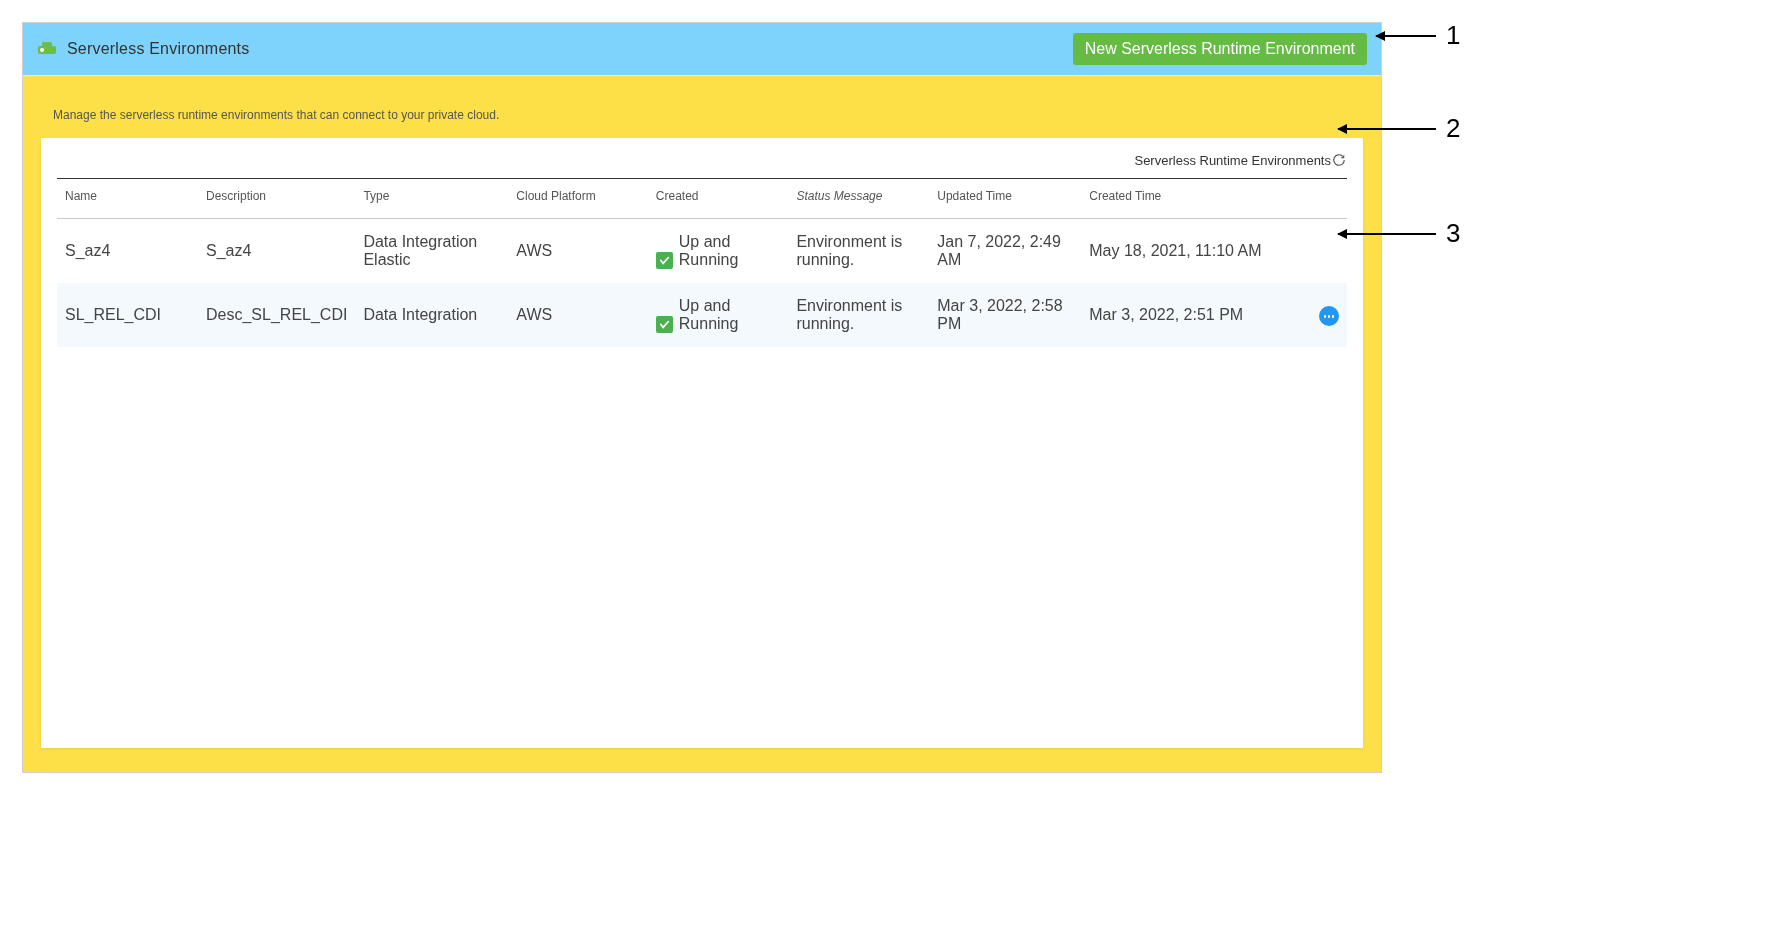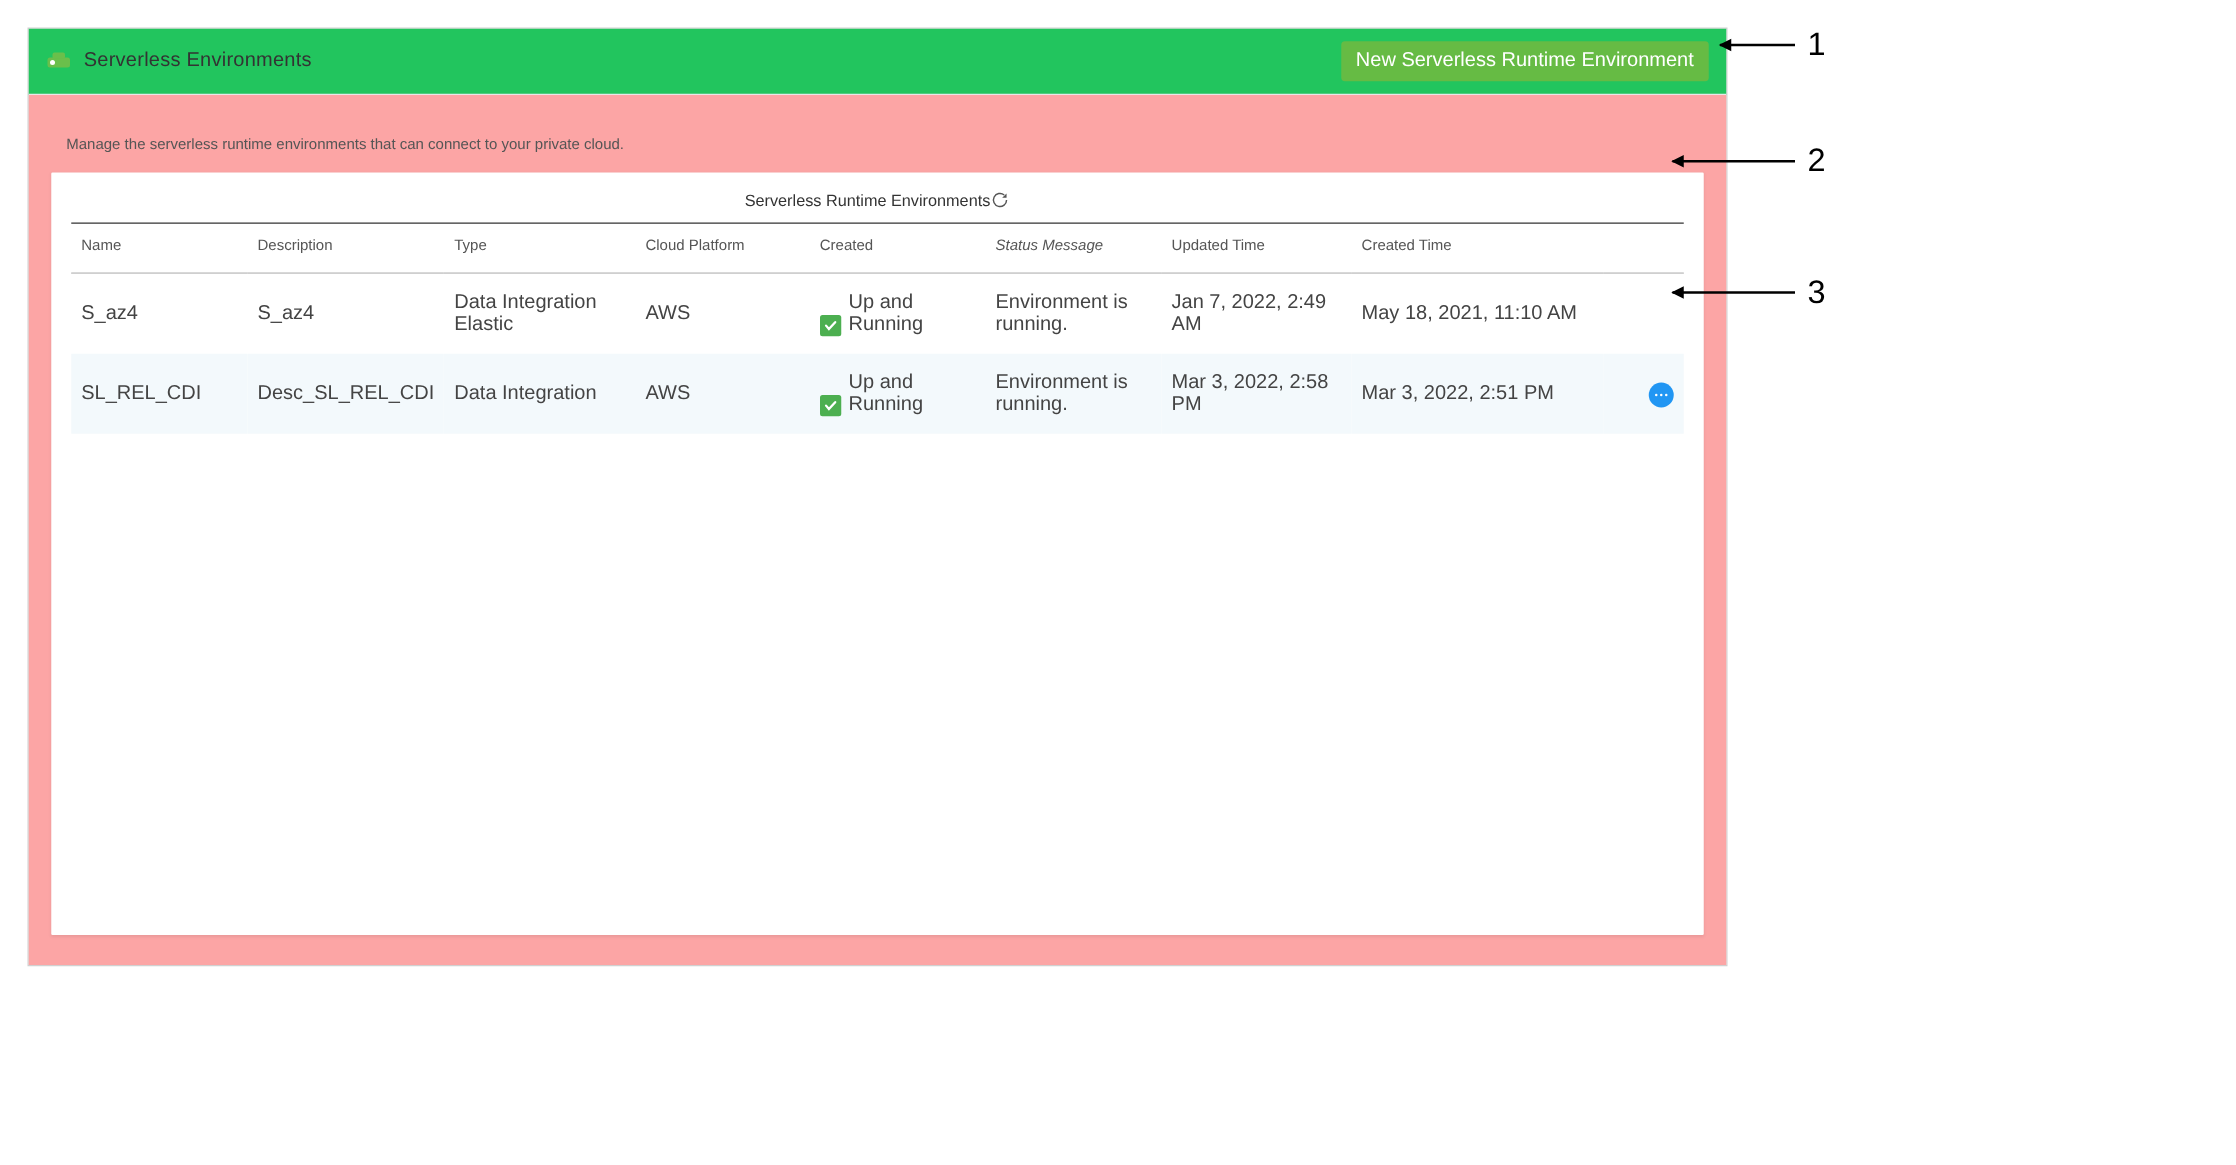"Serverless Environments" .app-header { background: #22c55e -> #7dd3fc }
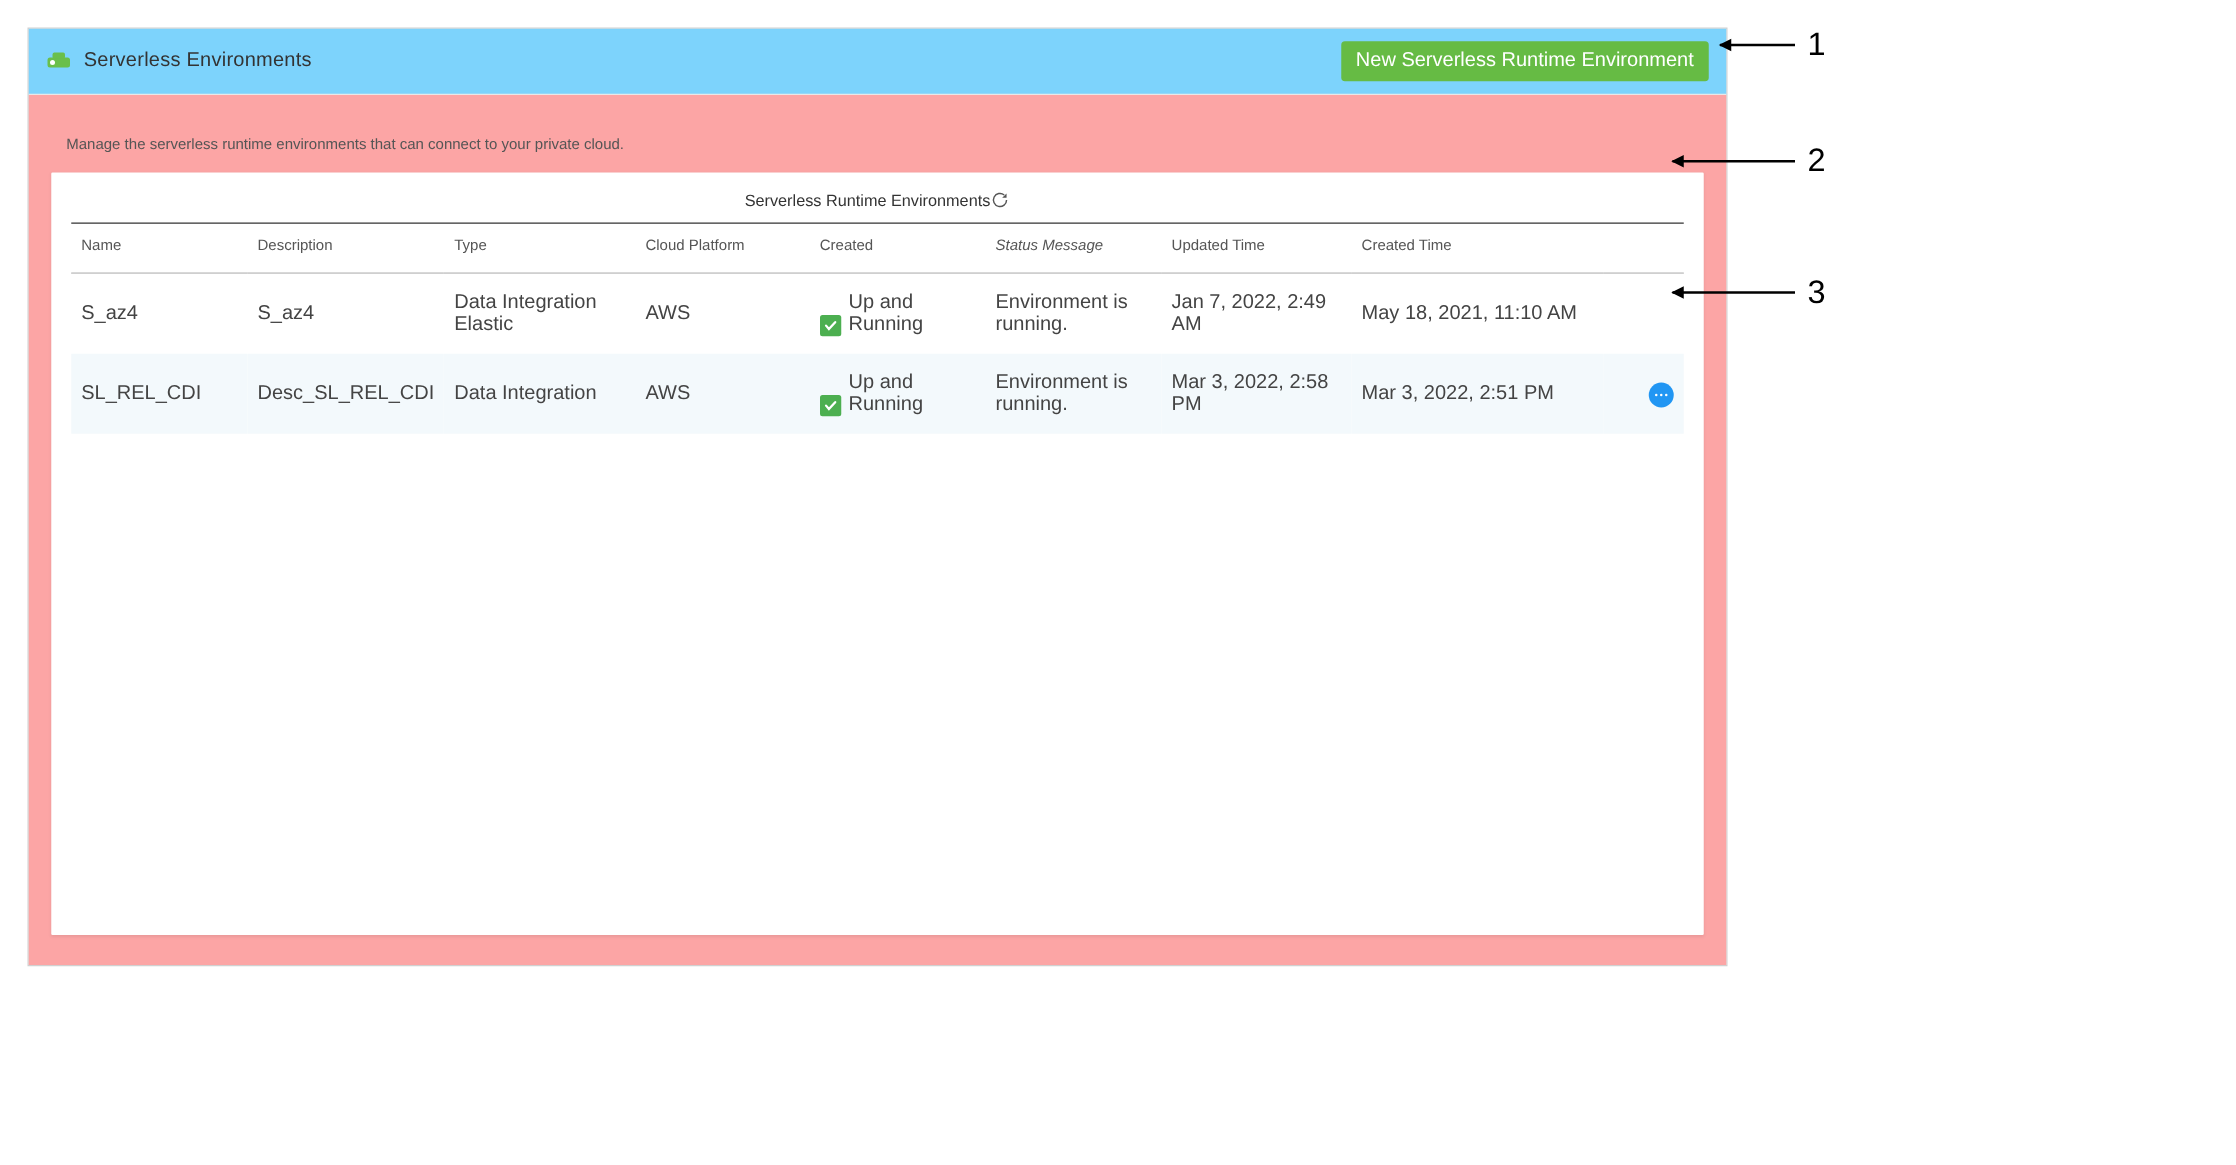"Manage the serverless runtime" .content-area { background: #fca5a5 -> #fde047 }
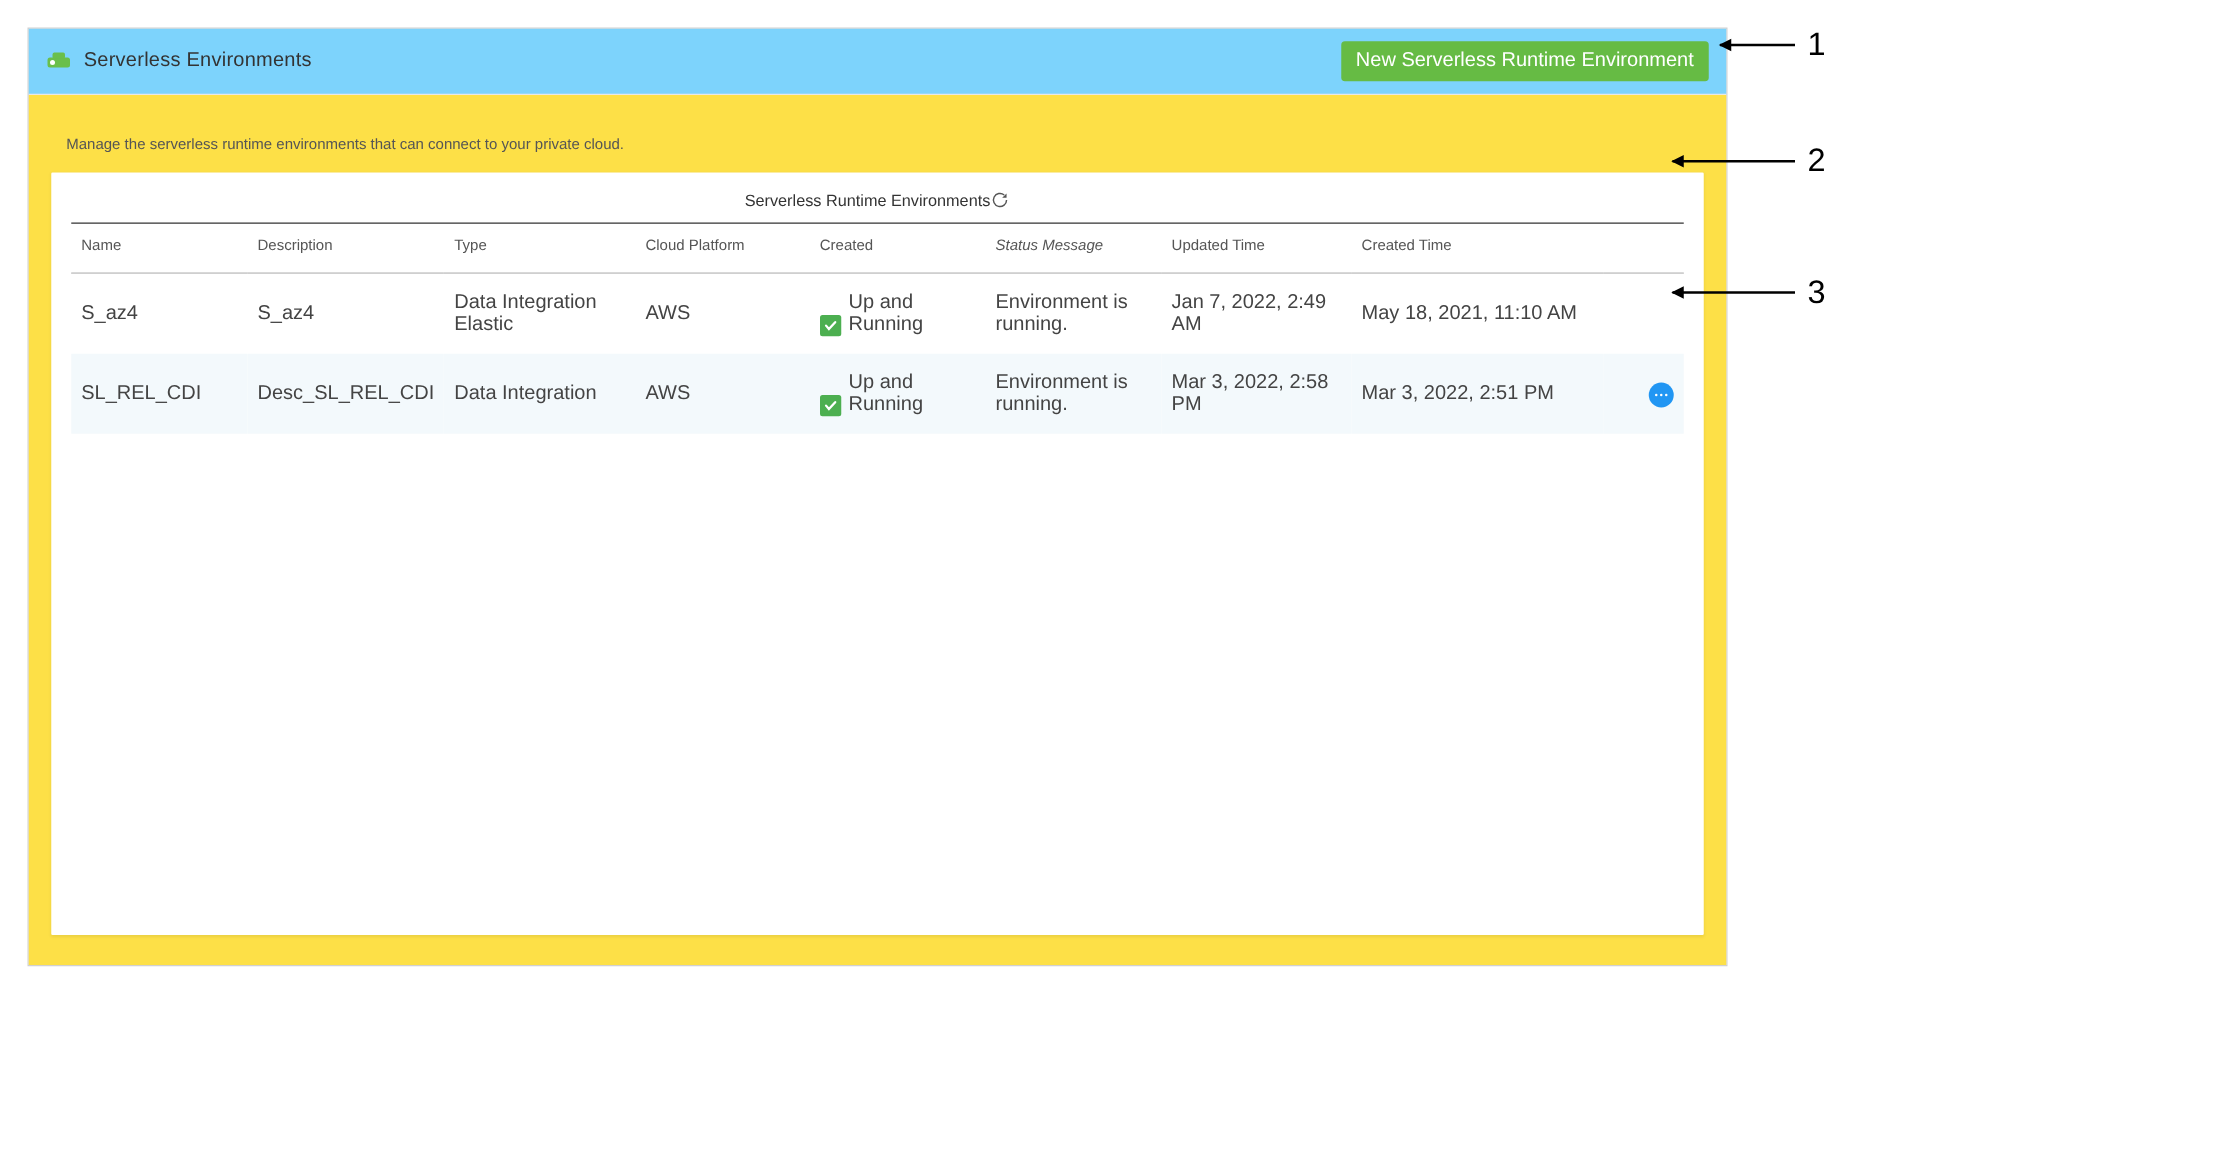"Serverless Runtime Environments" .panel-header { justify-content: center -> flex-end }
